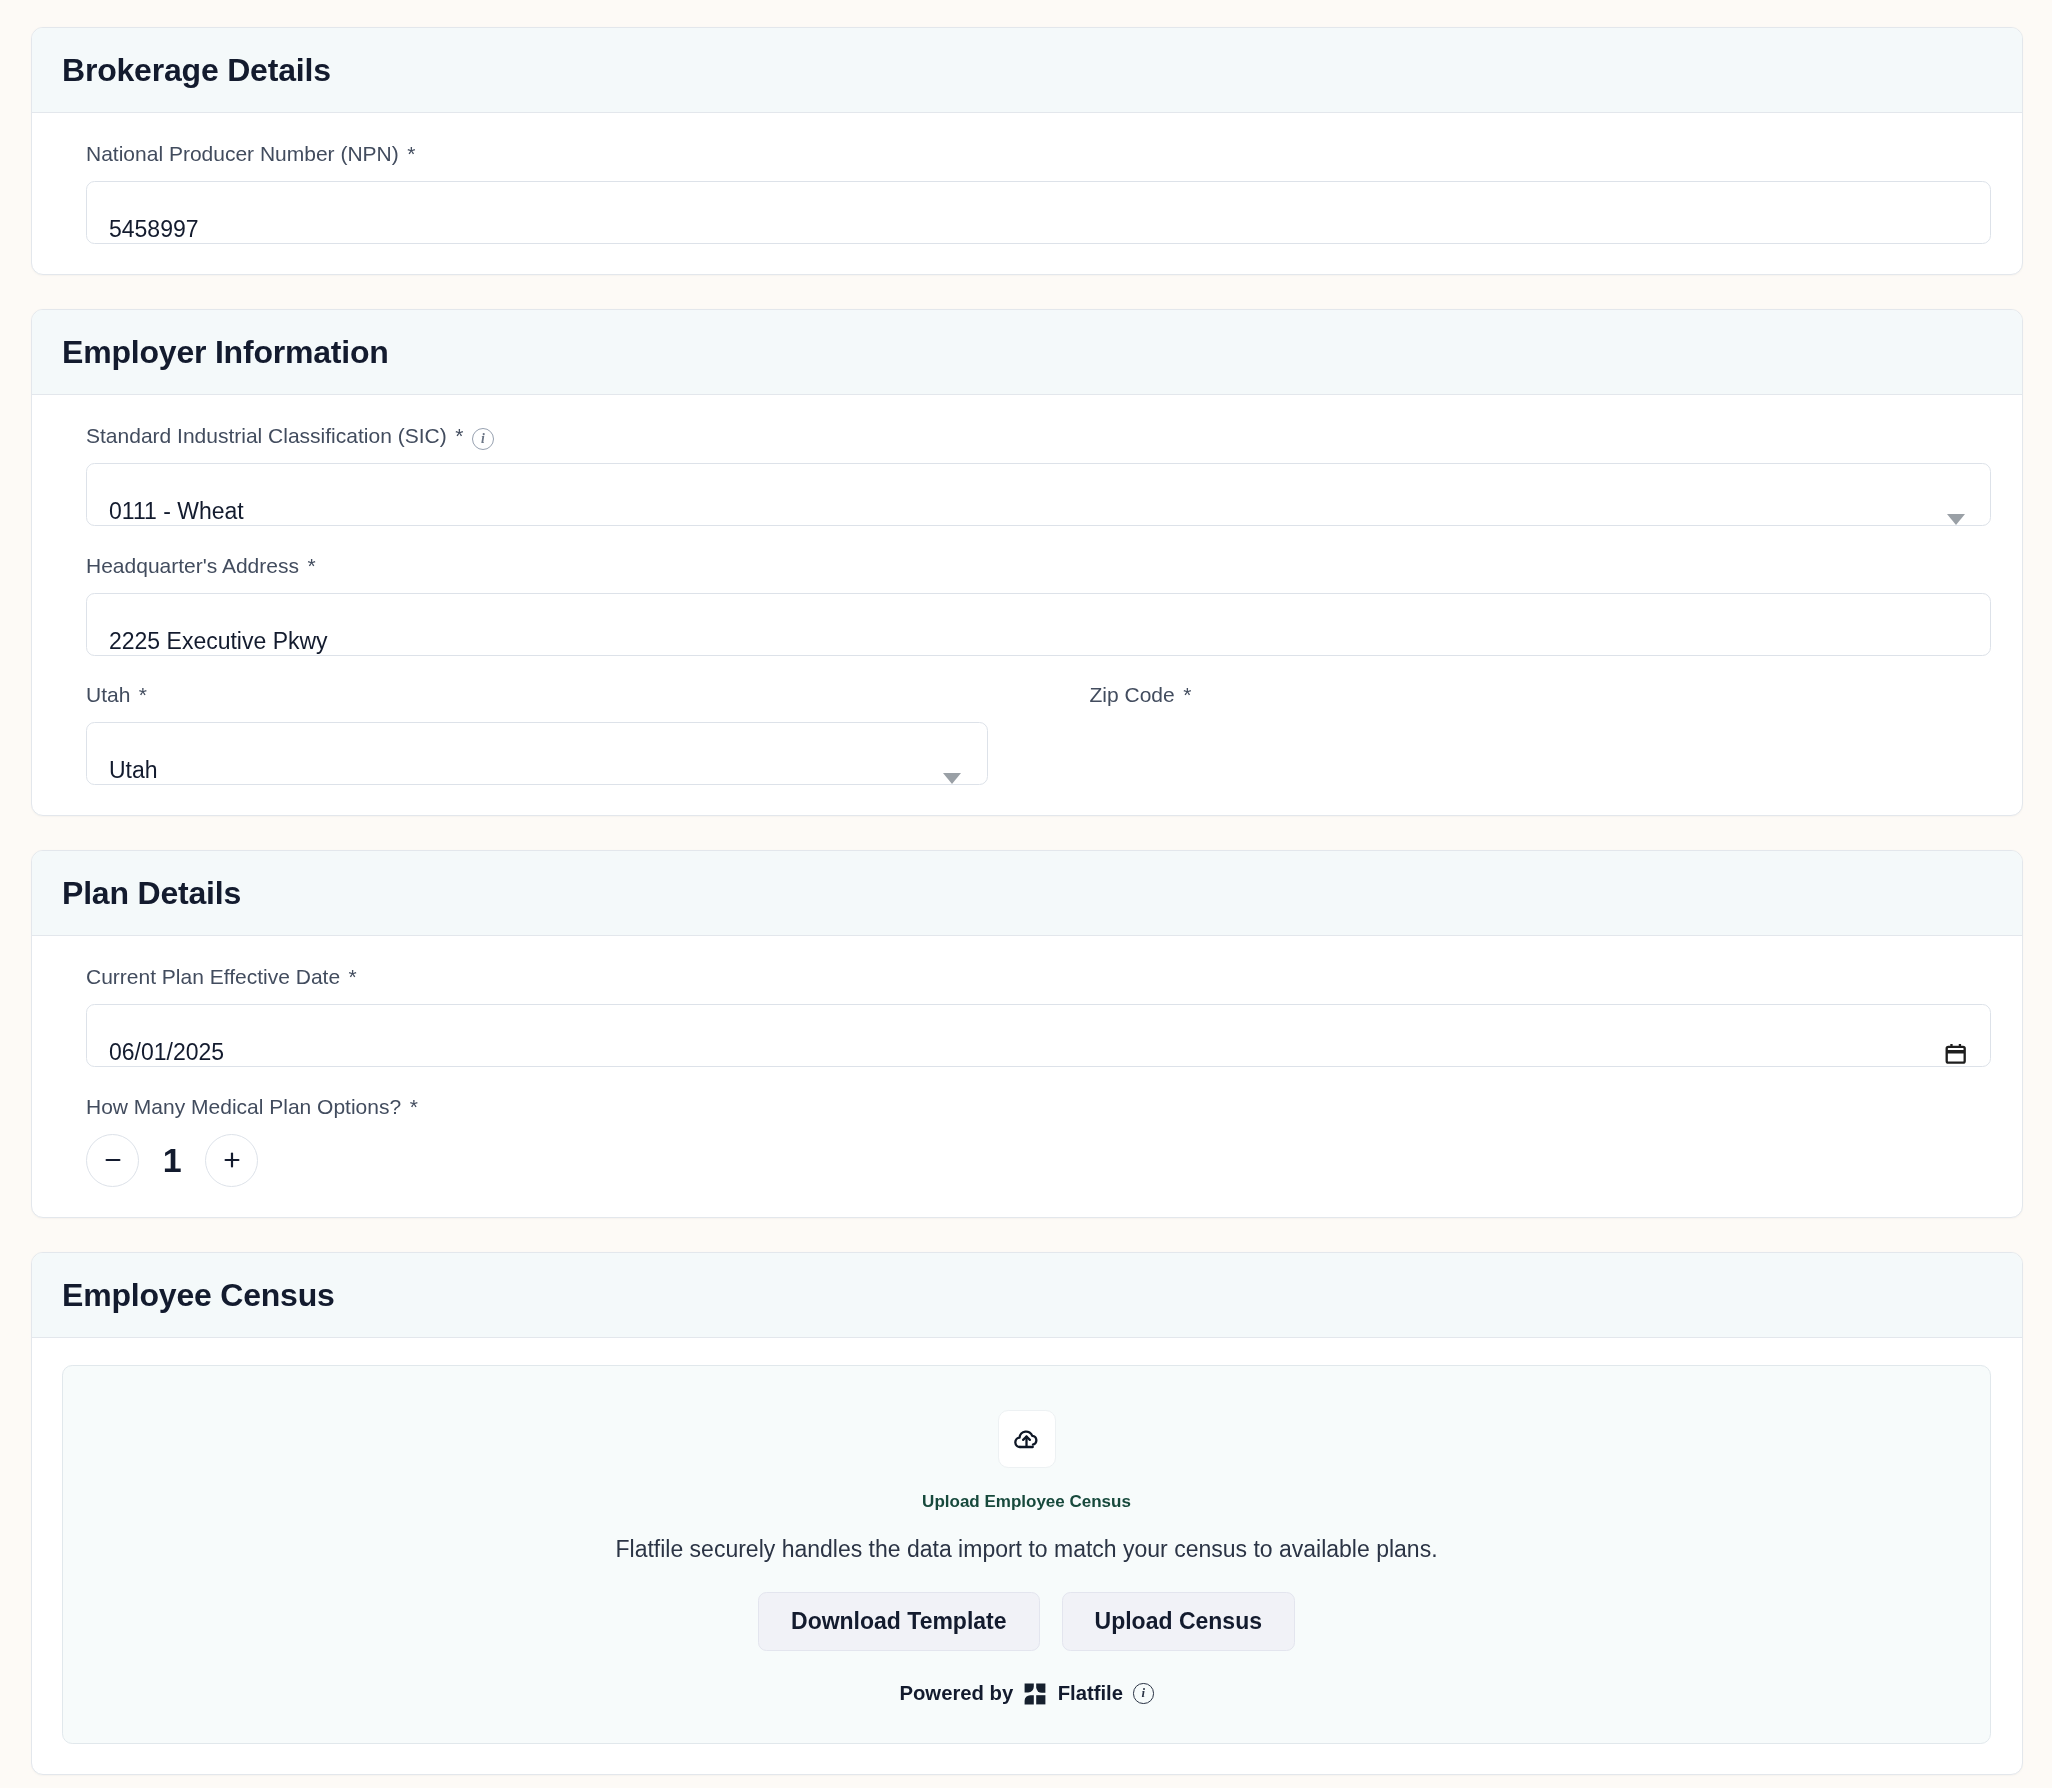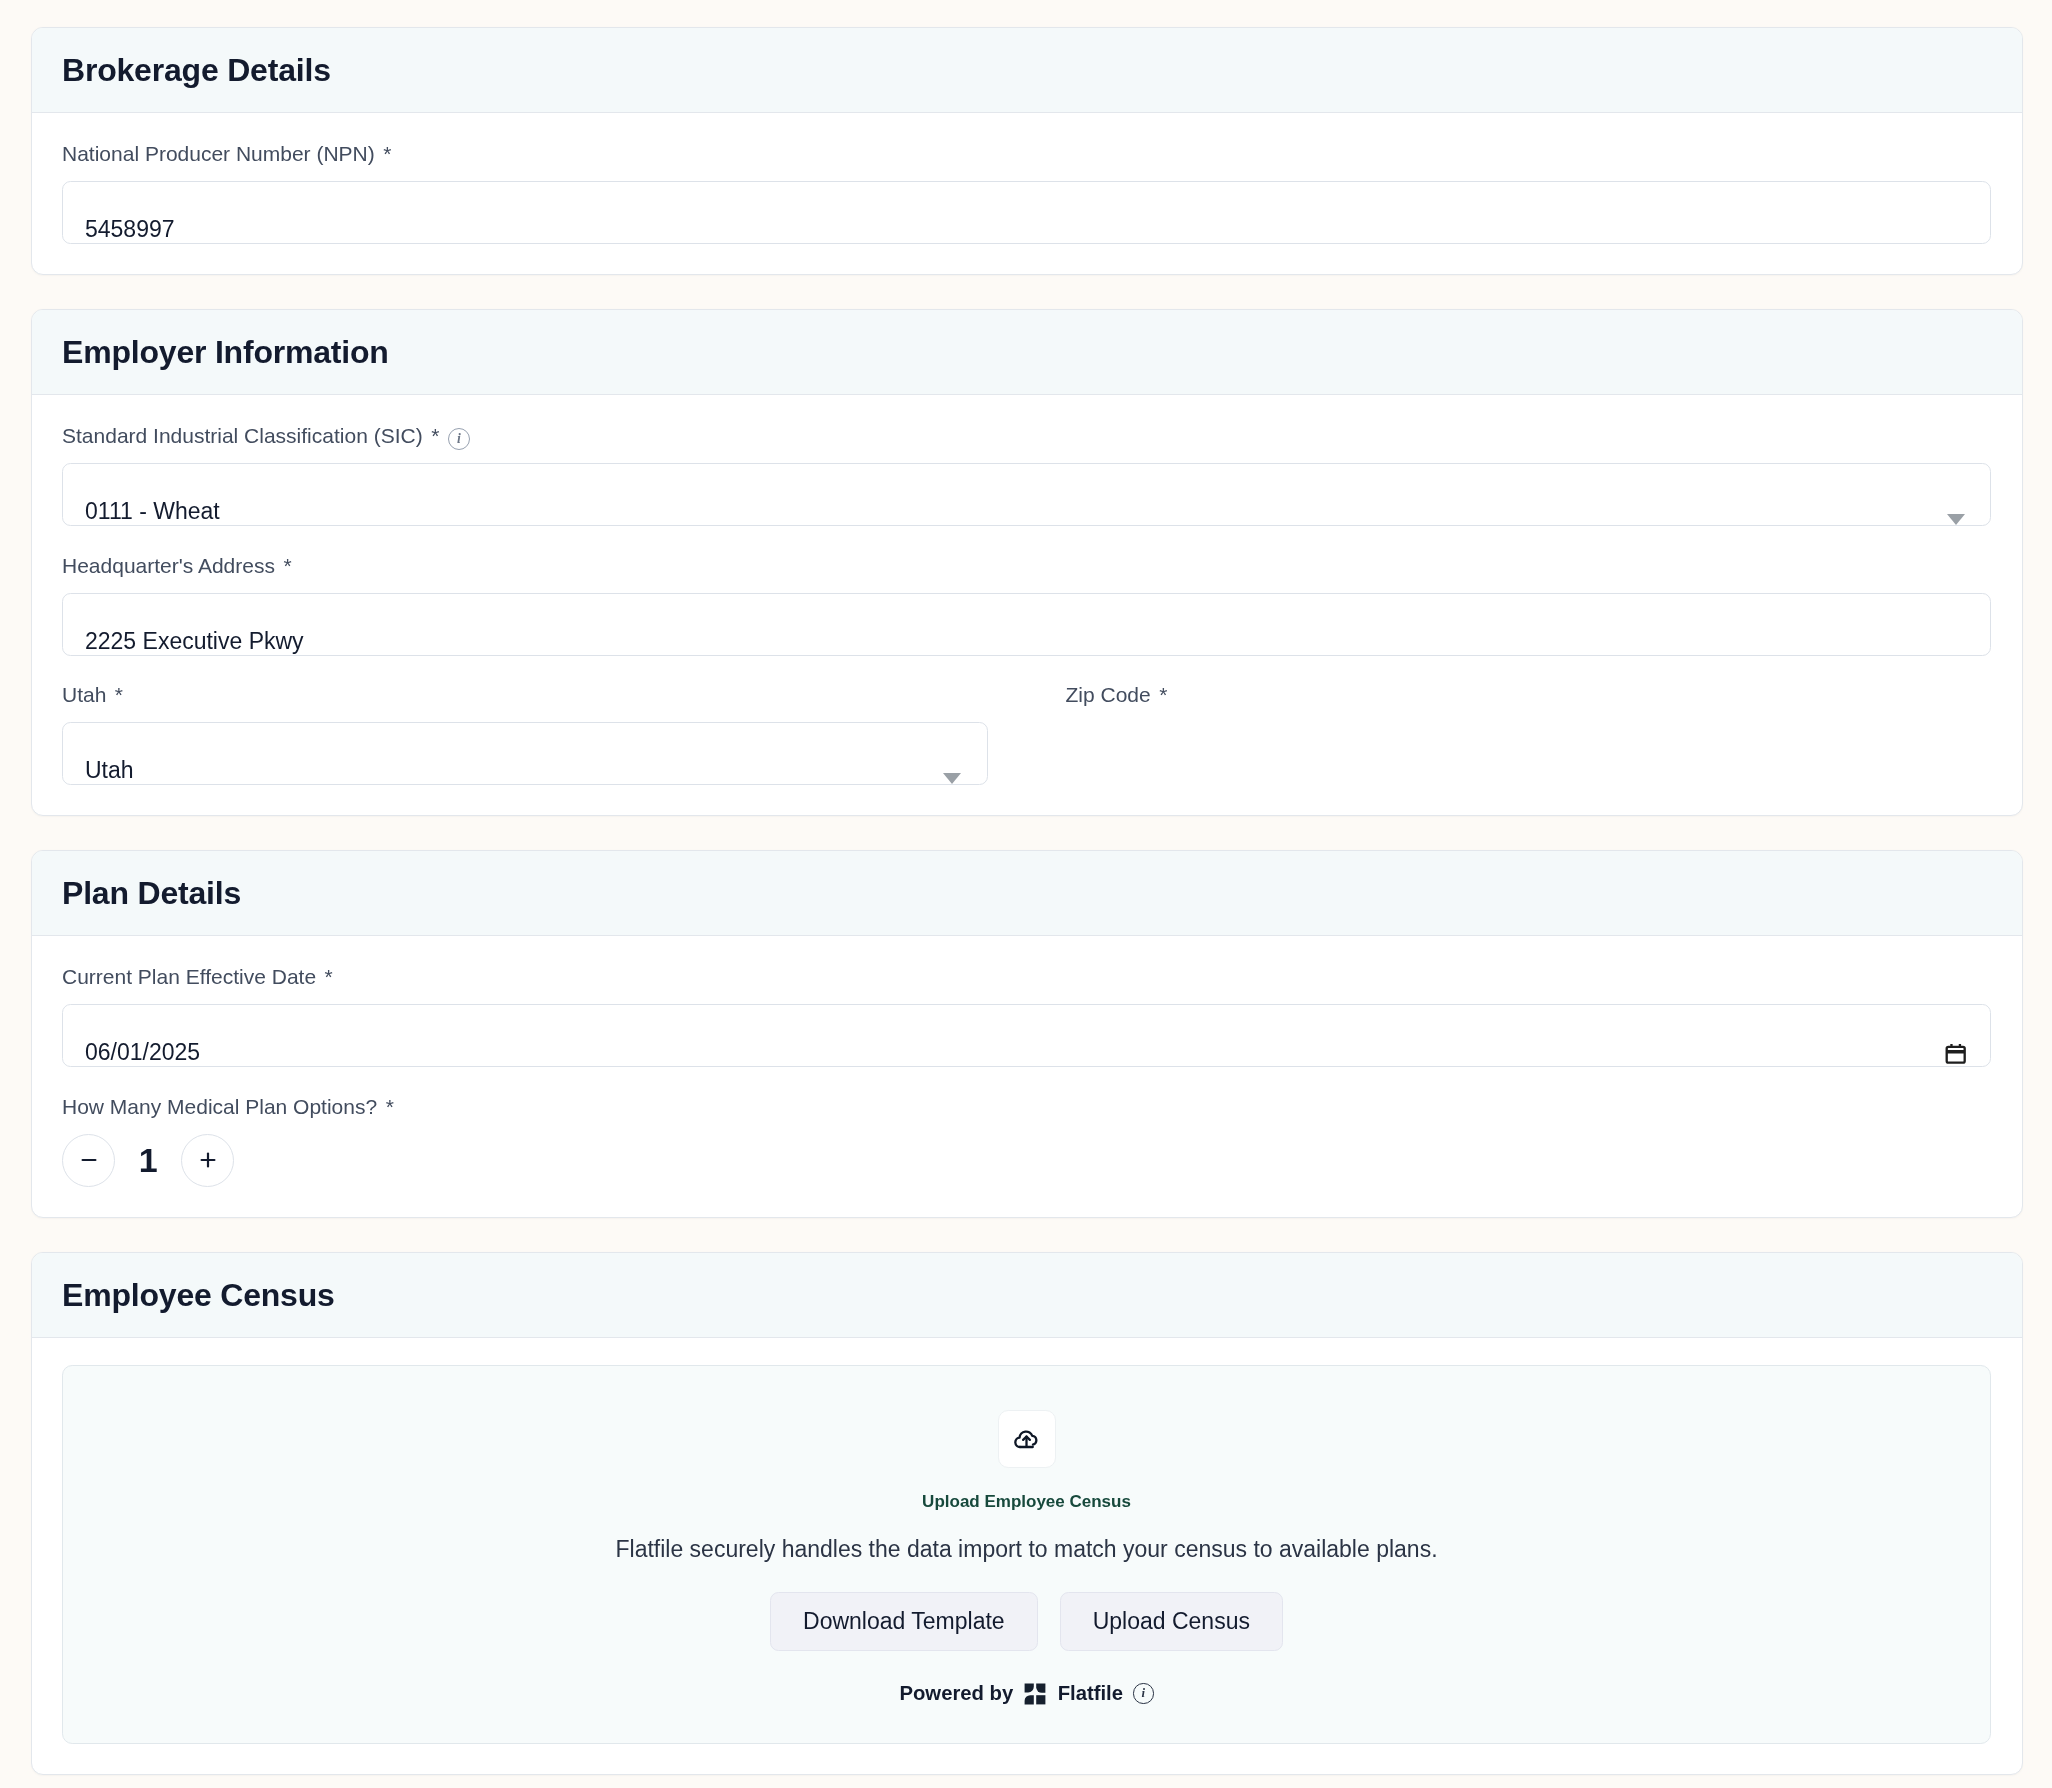"National Producer Number (NPN)" .field { margin-left: none -> 24px }
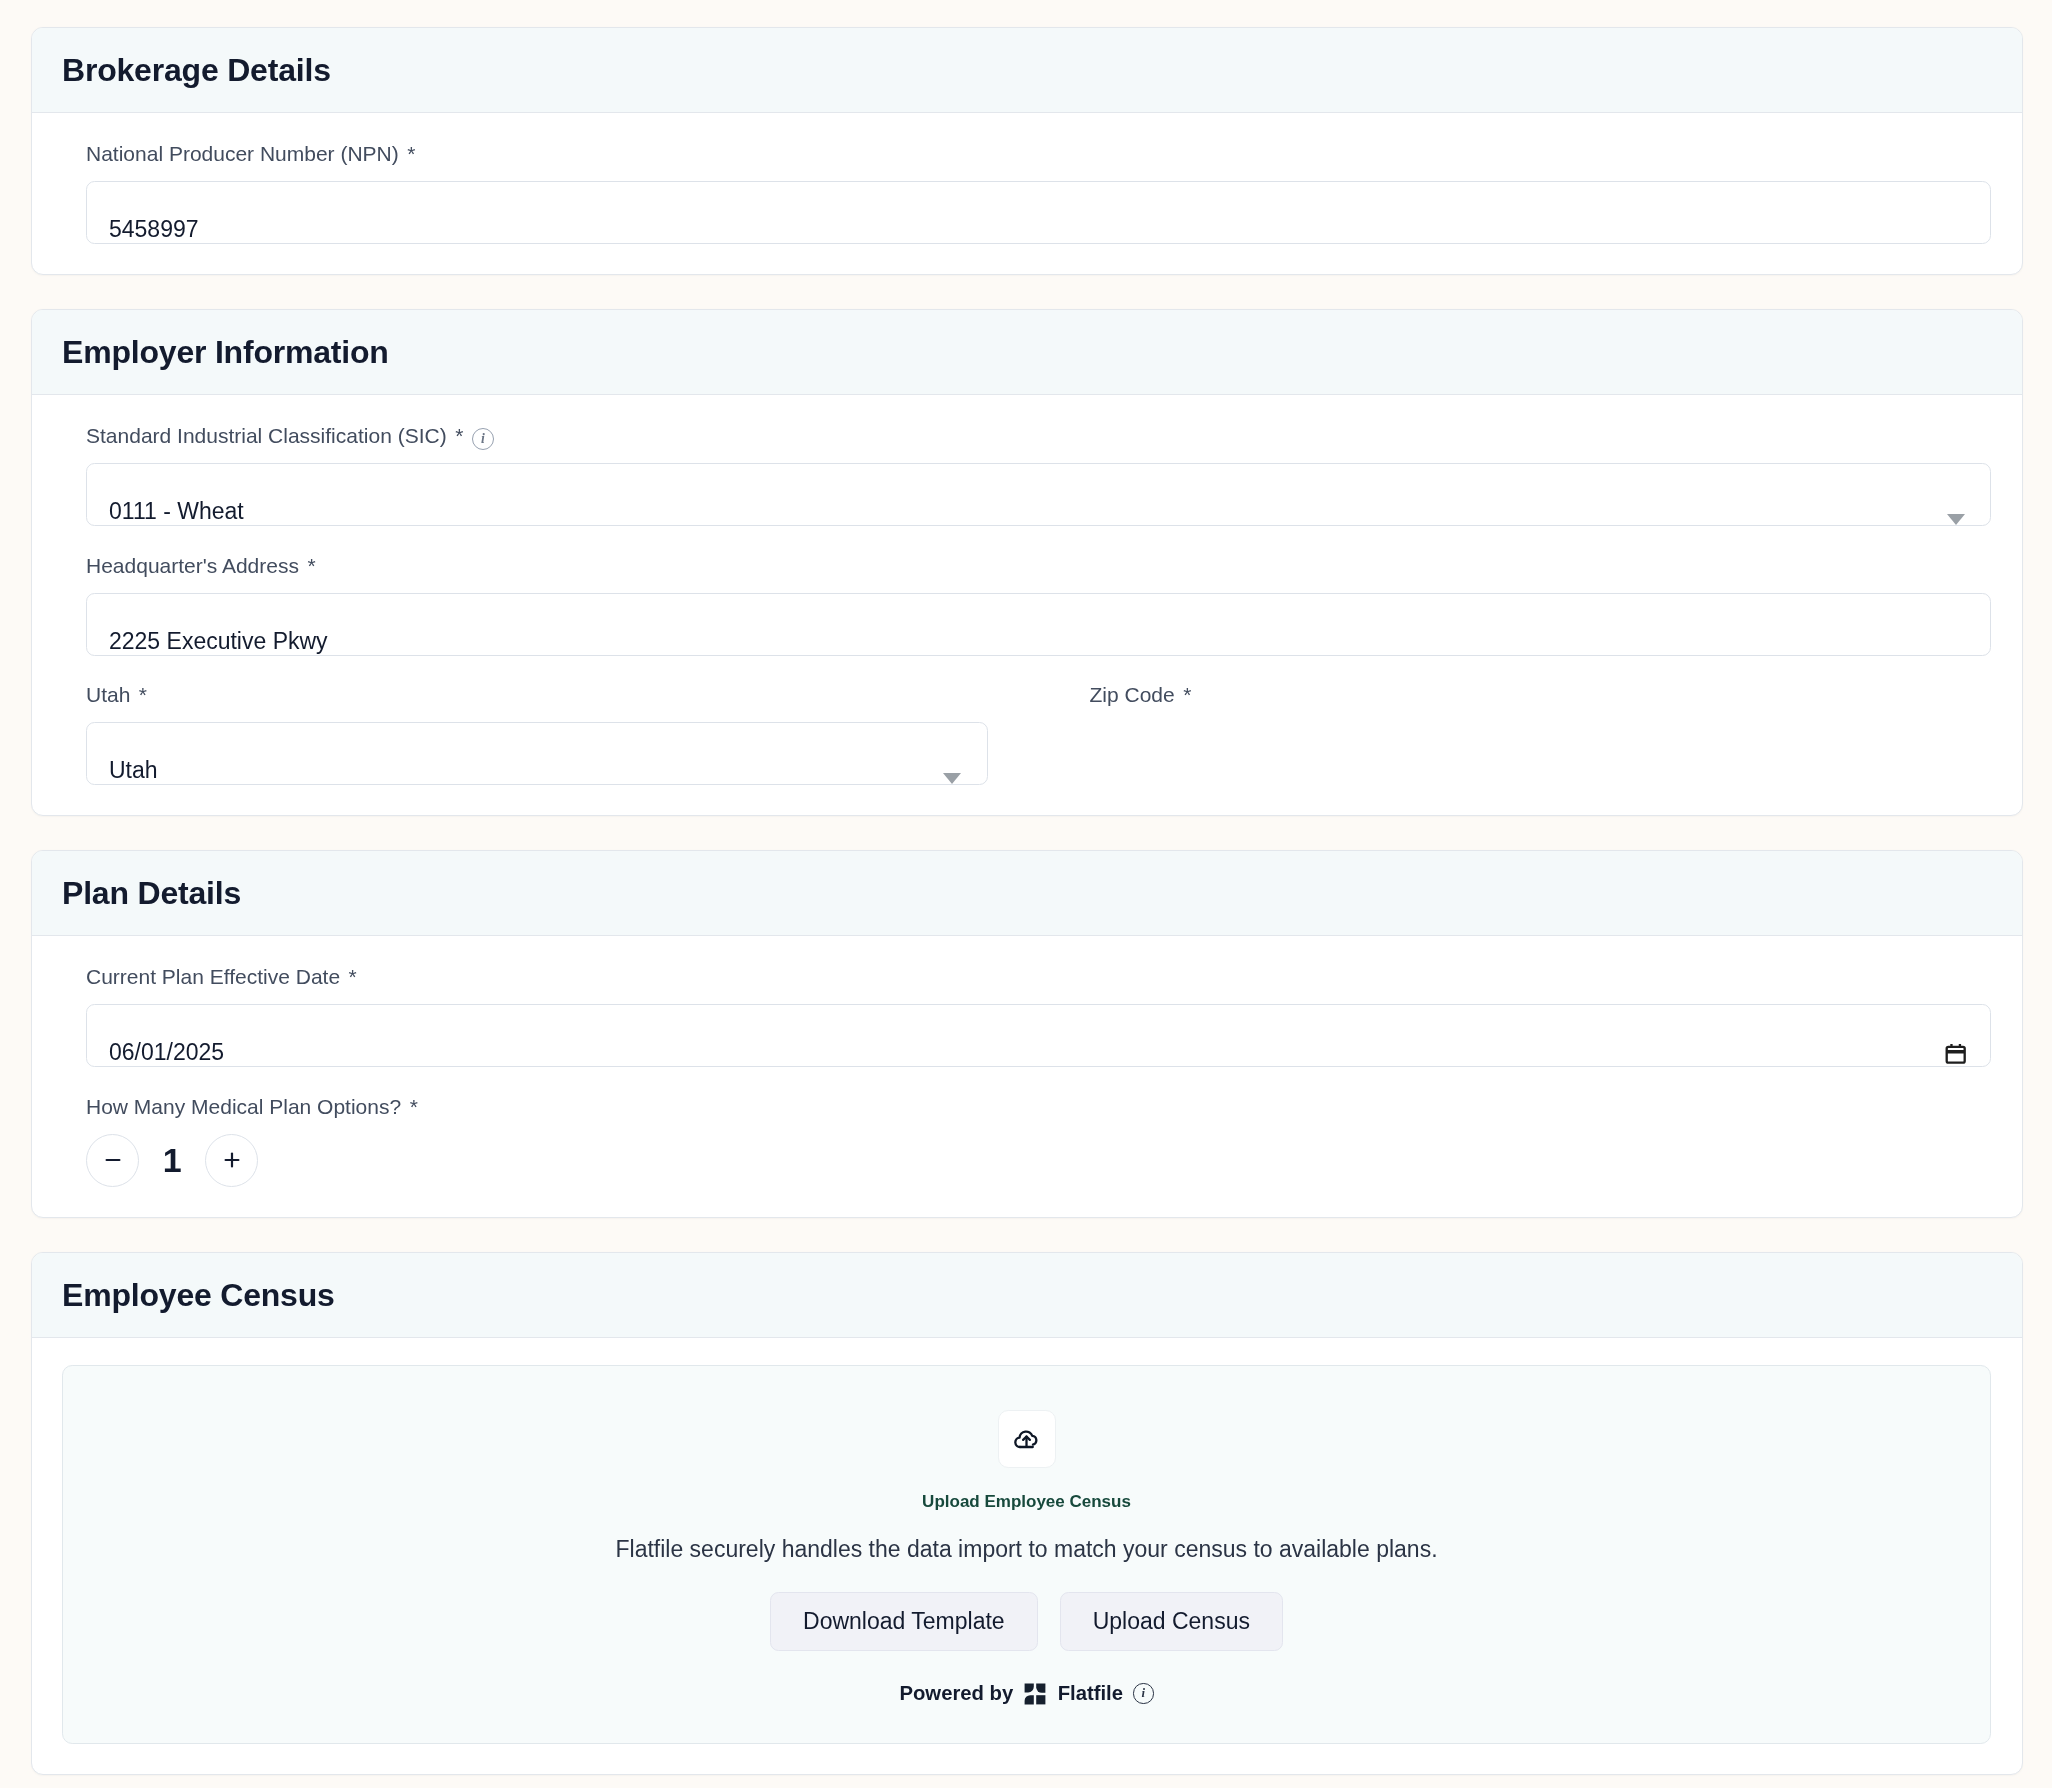"Download Template" .btn { font-weight: normal -> bold }
